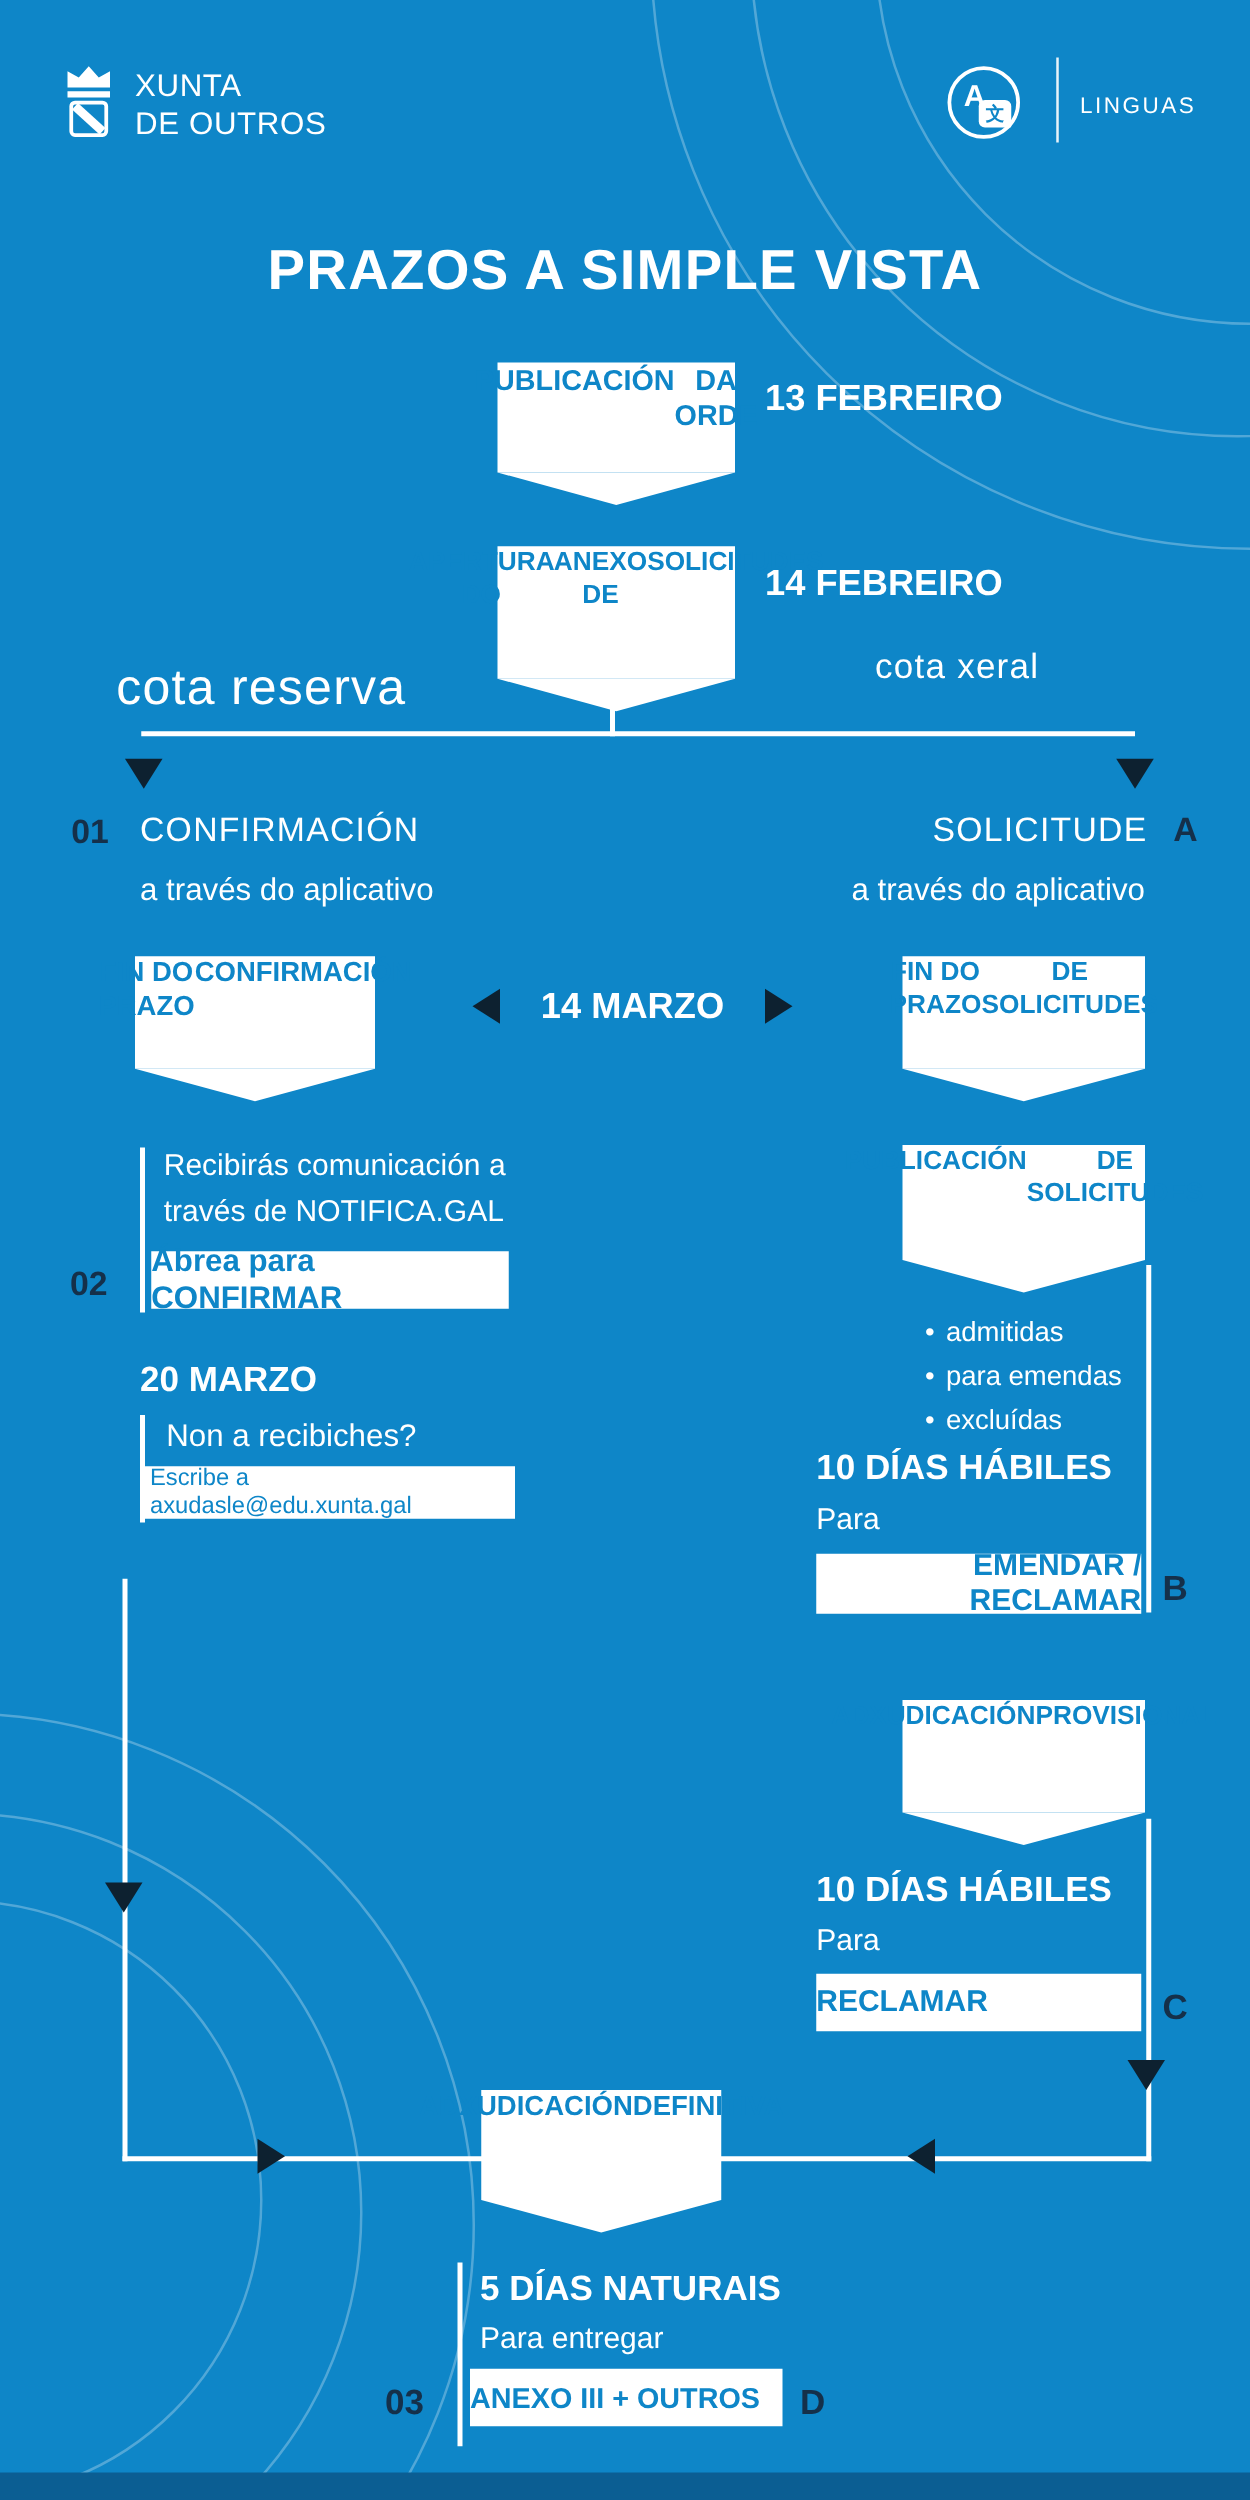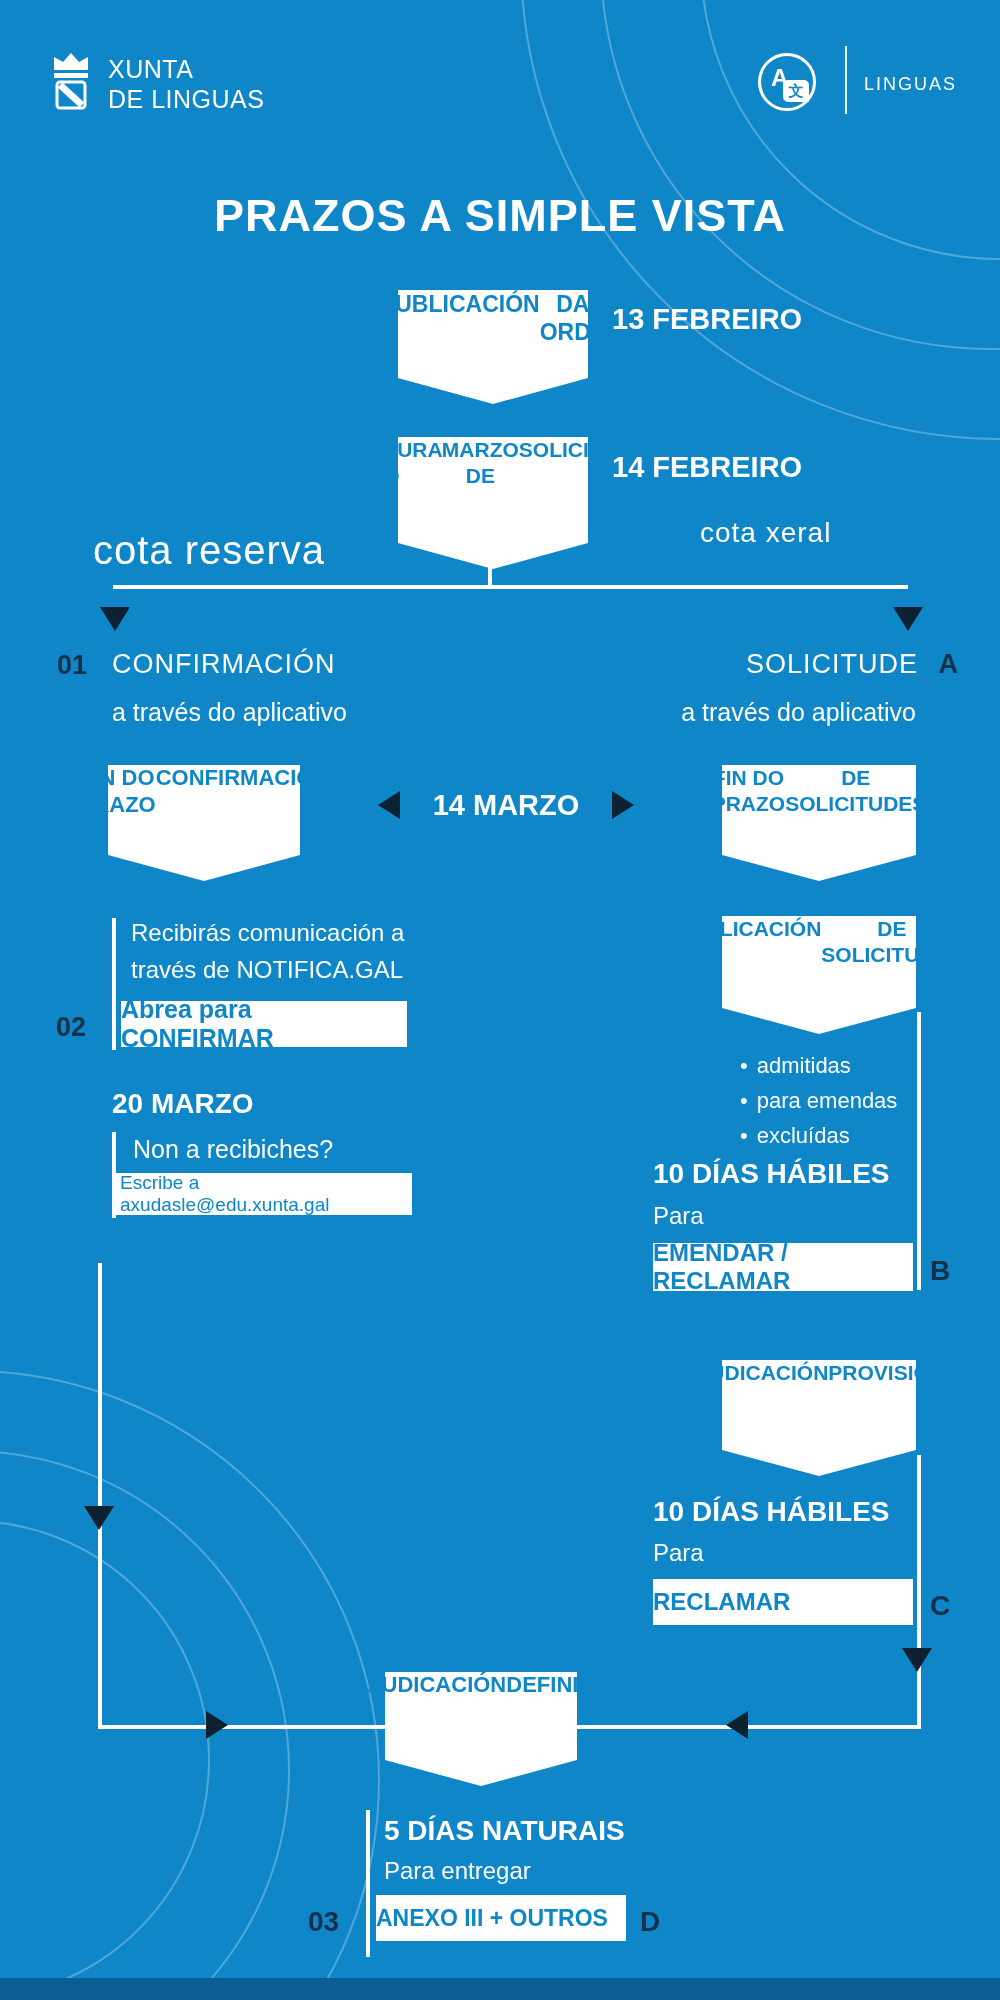"DE LINGUAS" span { text: LINGUAS -> OUTROS }
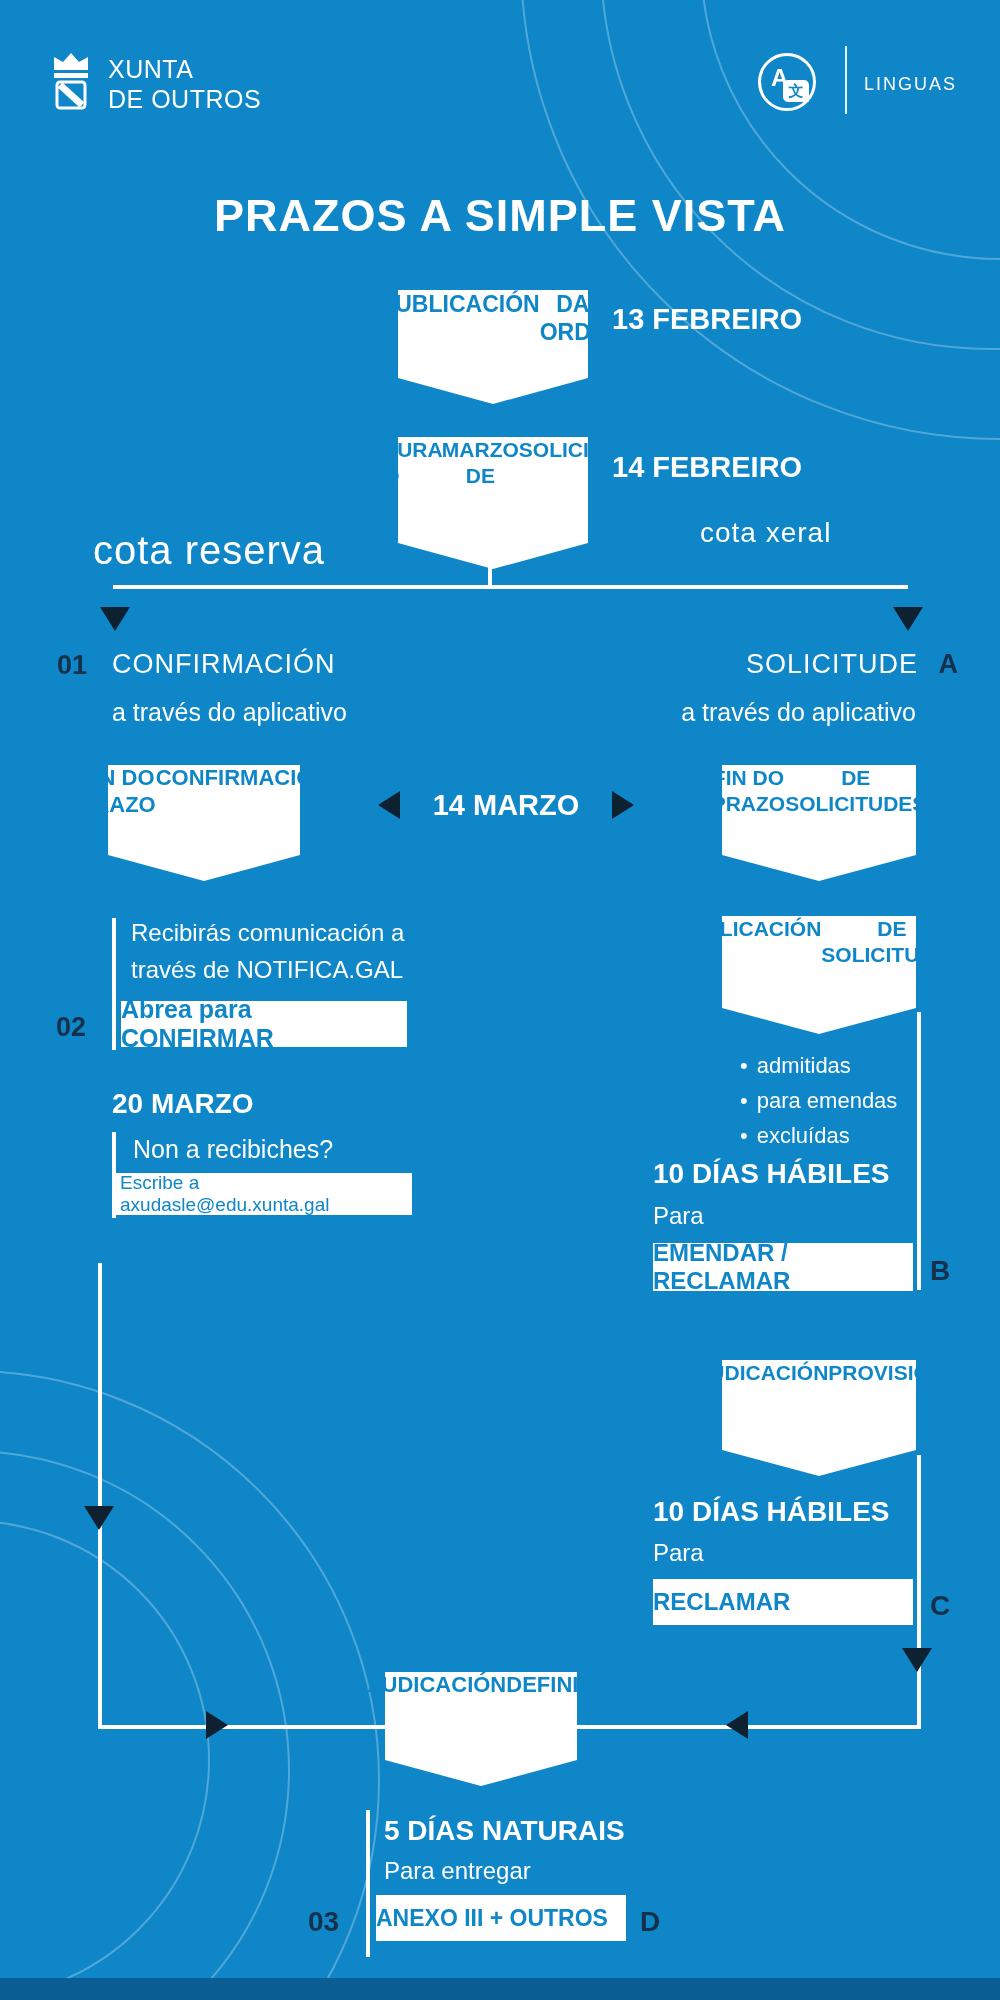"MARZO DE" span { text: MARZO -> ANEXO }
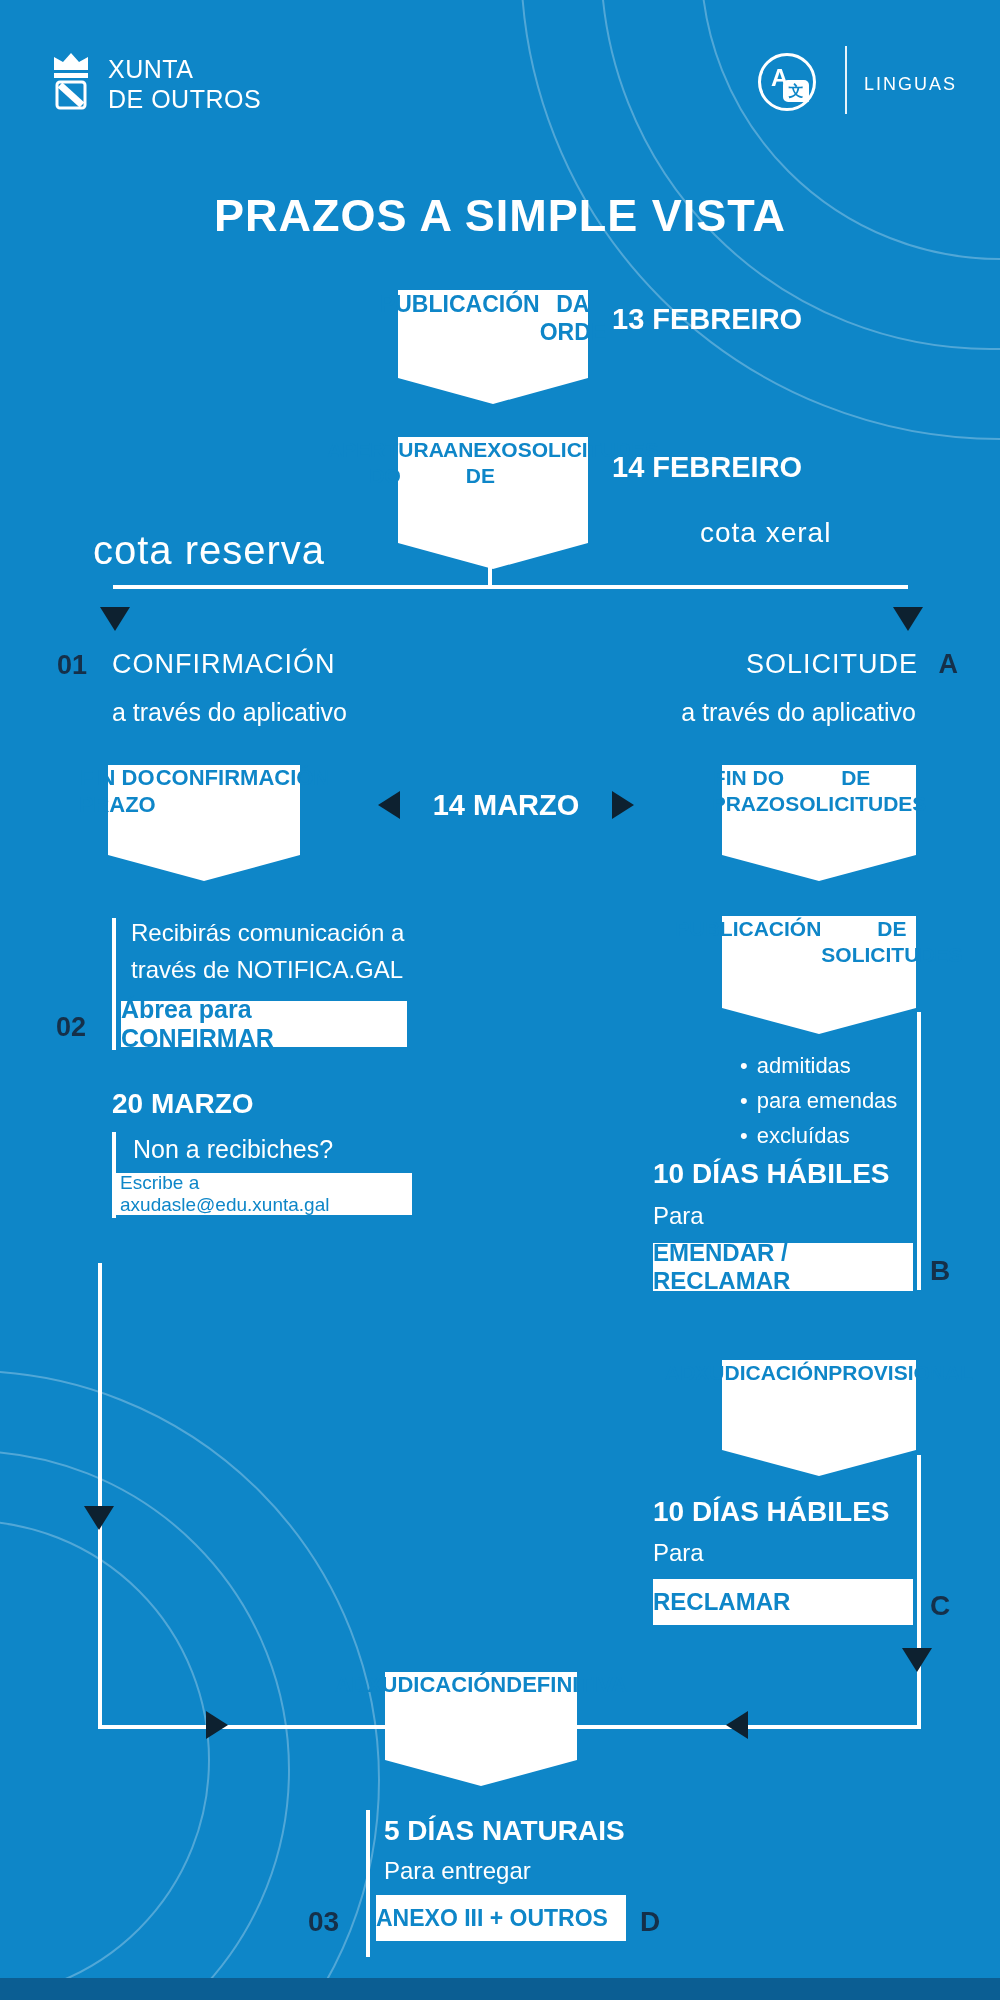"EMENDAR / RECLAMAR" .box-emendar { text-align: none -> right }
